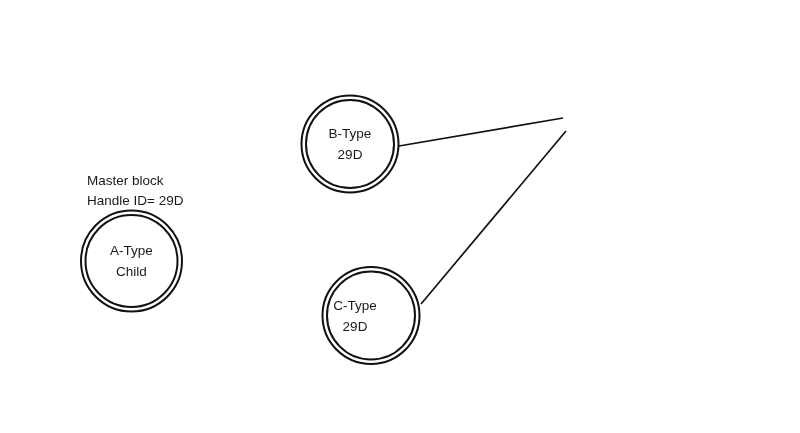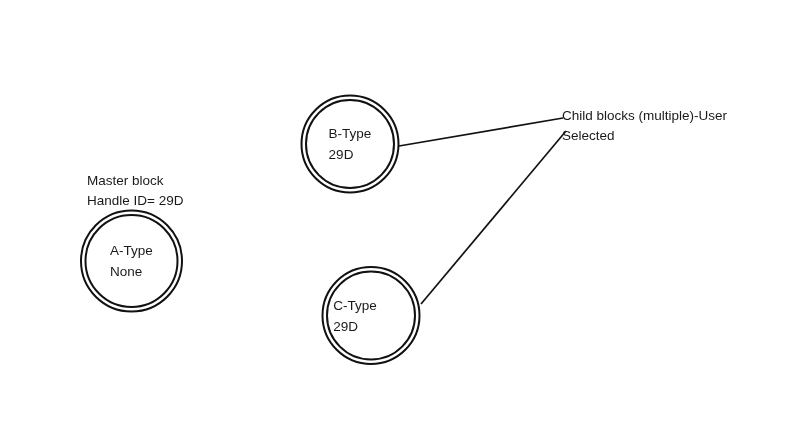"Child blocks (multiple)-User" div.text-label { html: <div>Child blocks (multiple)-User Selected</div> -> none }
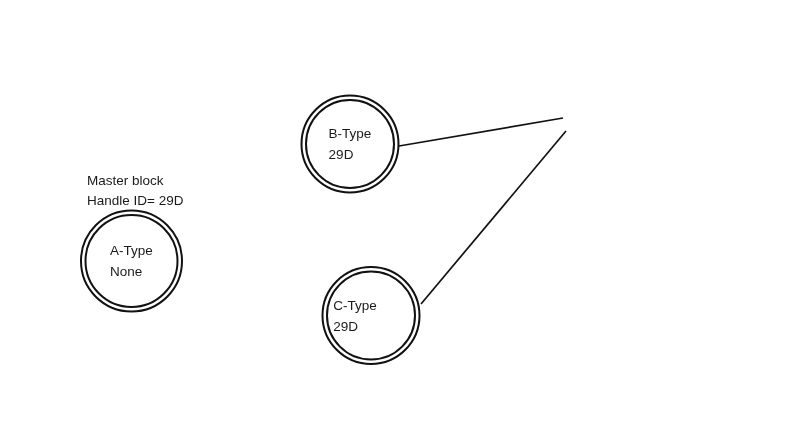"B-Type" .node-label { text-align: left -> center }
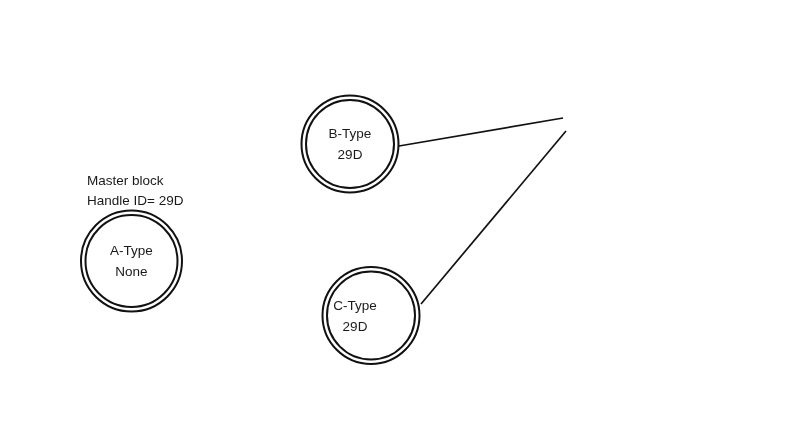"A-Type" div.node-label { text: None -> Child }
